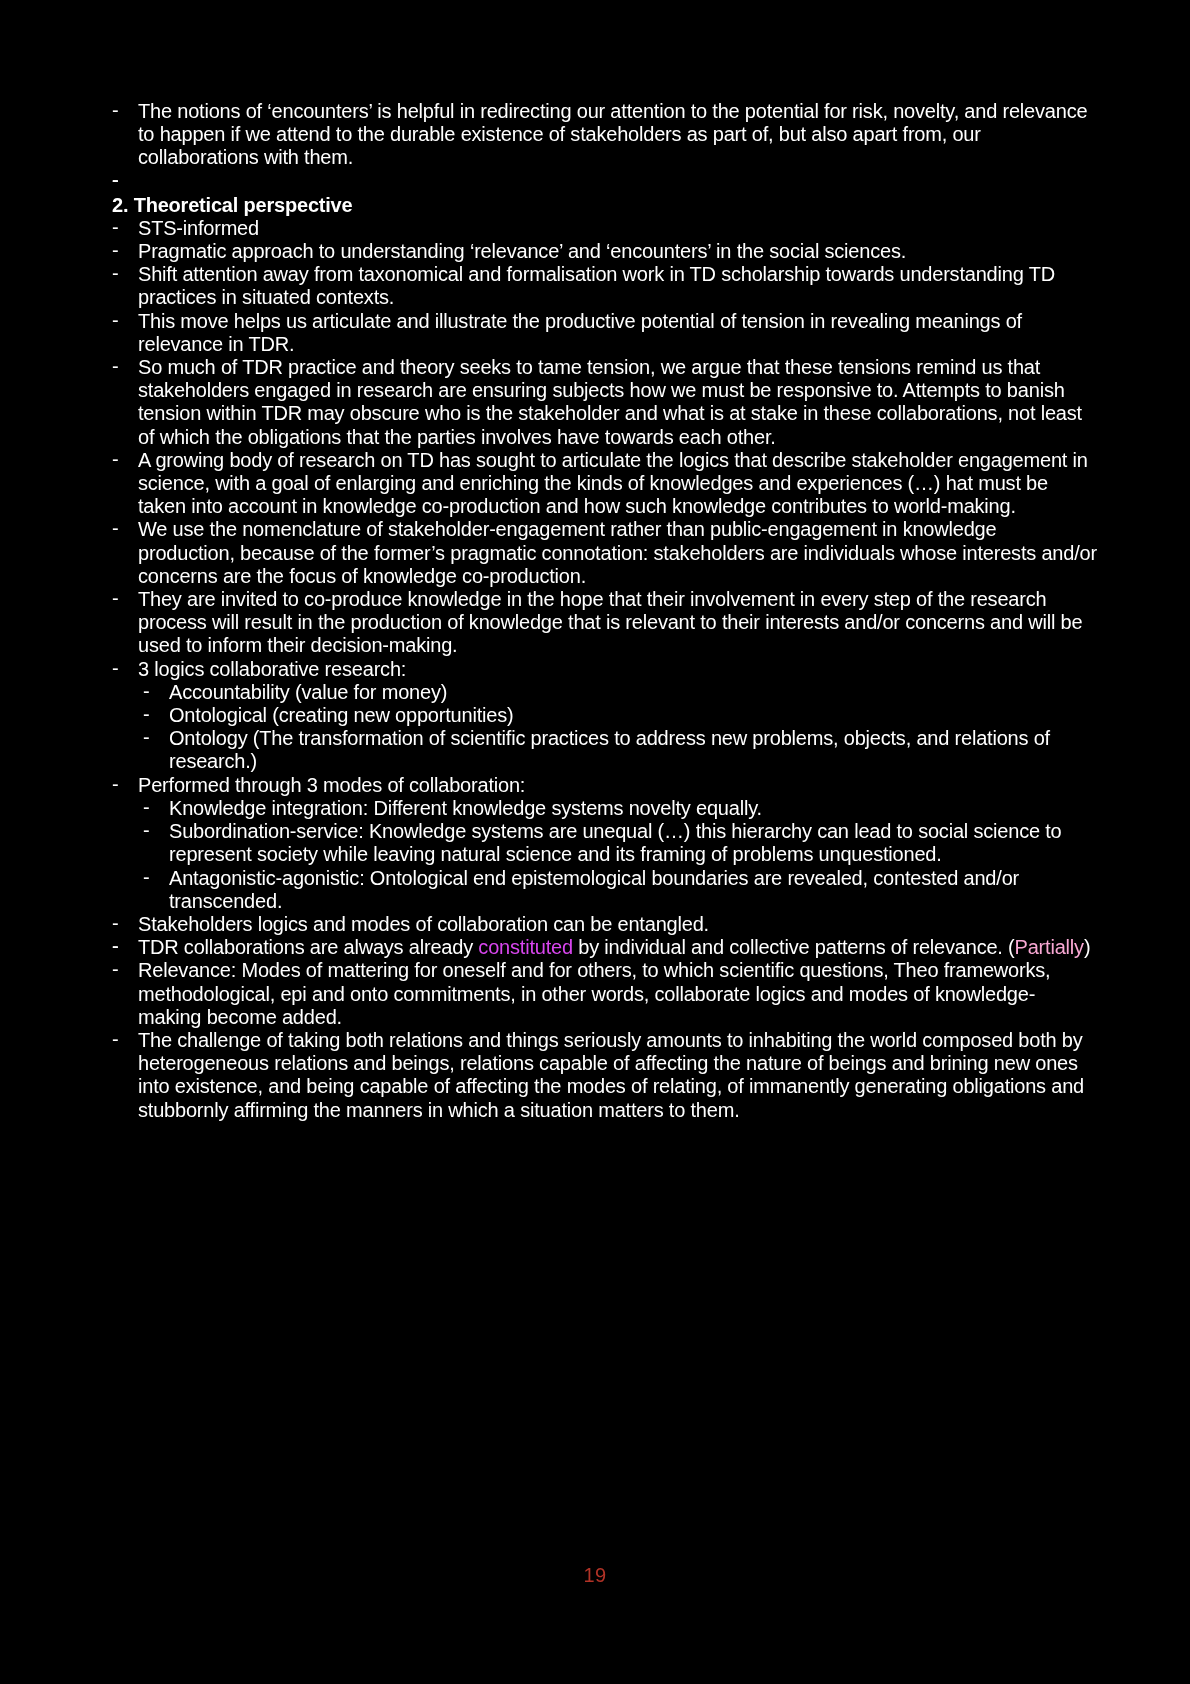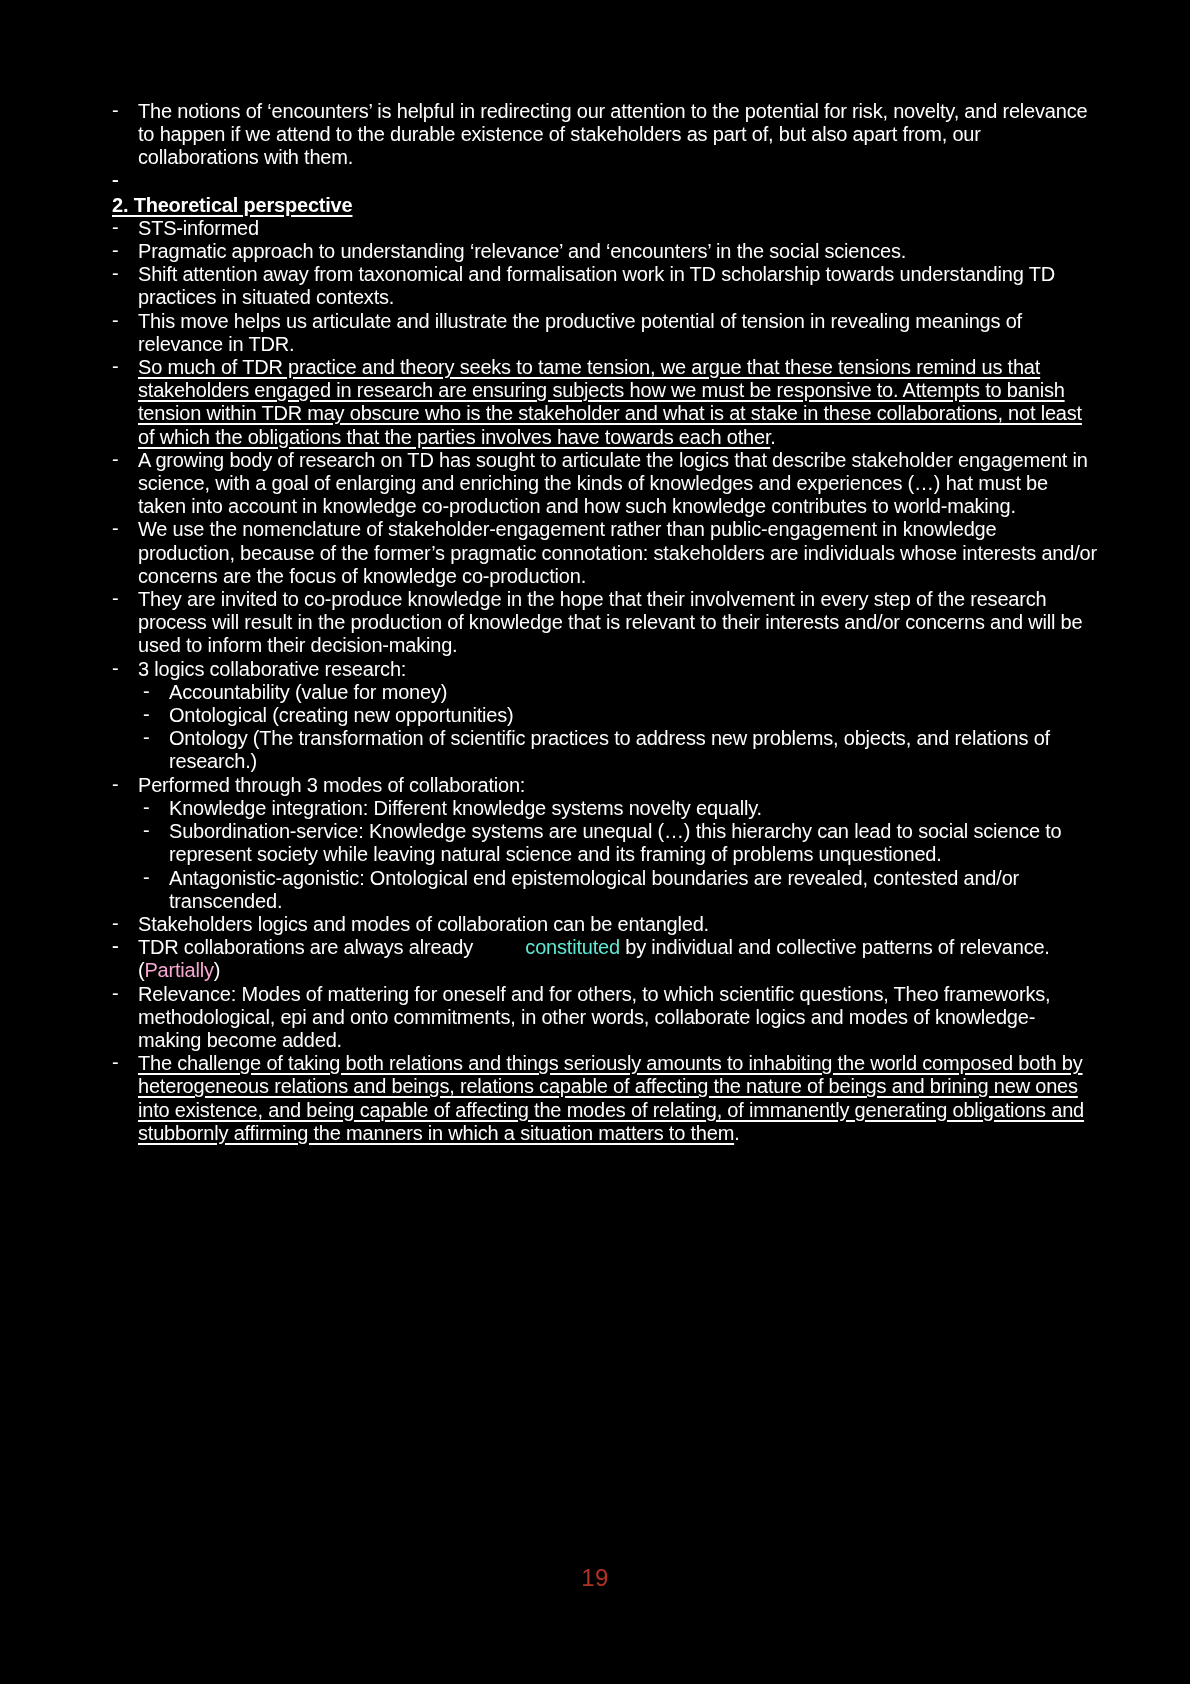"2. Theoretical perspective" .u { text-decoration: underline -> none }
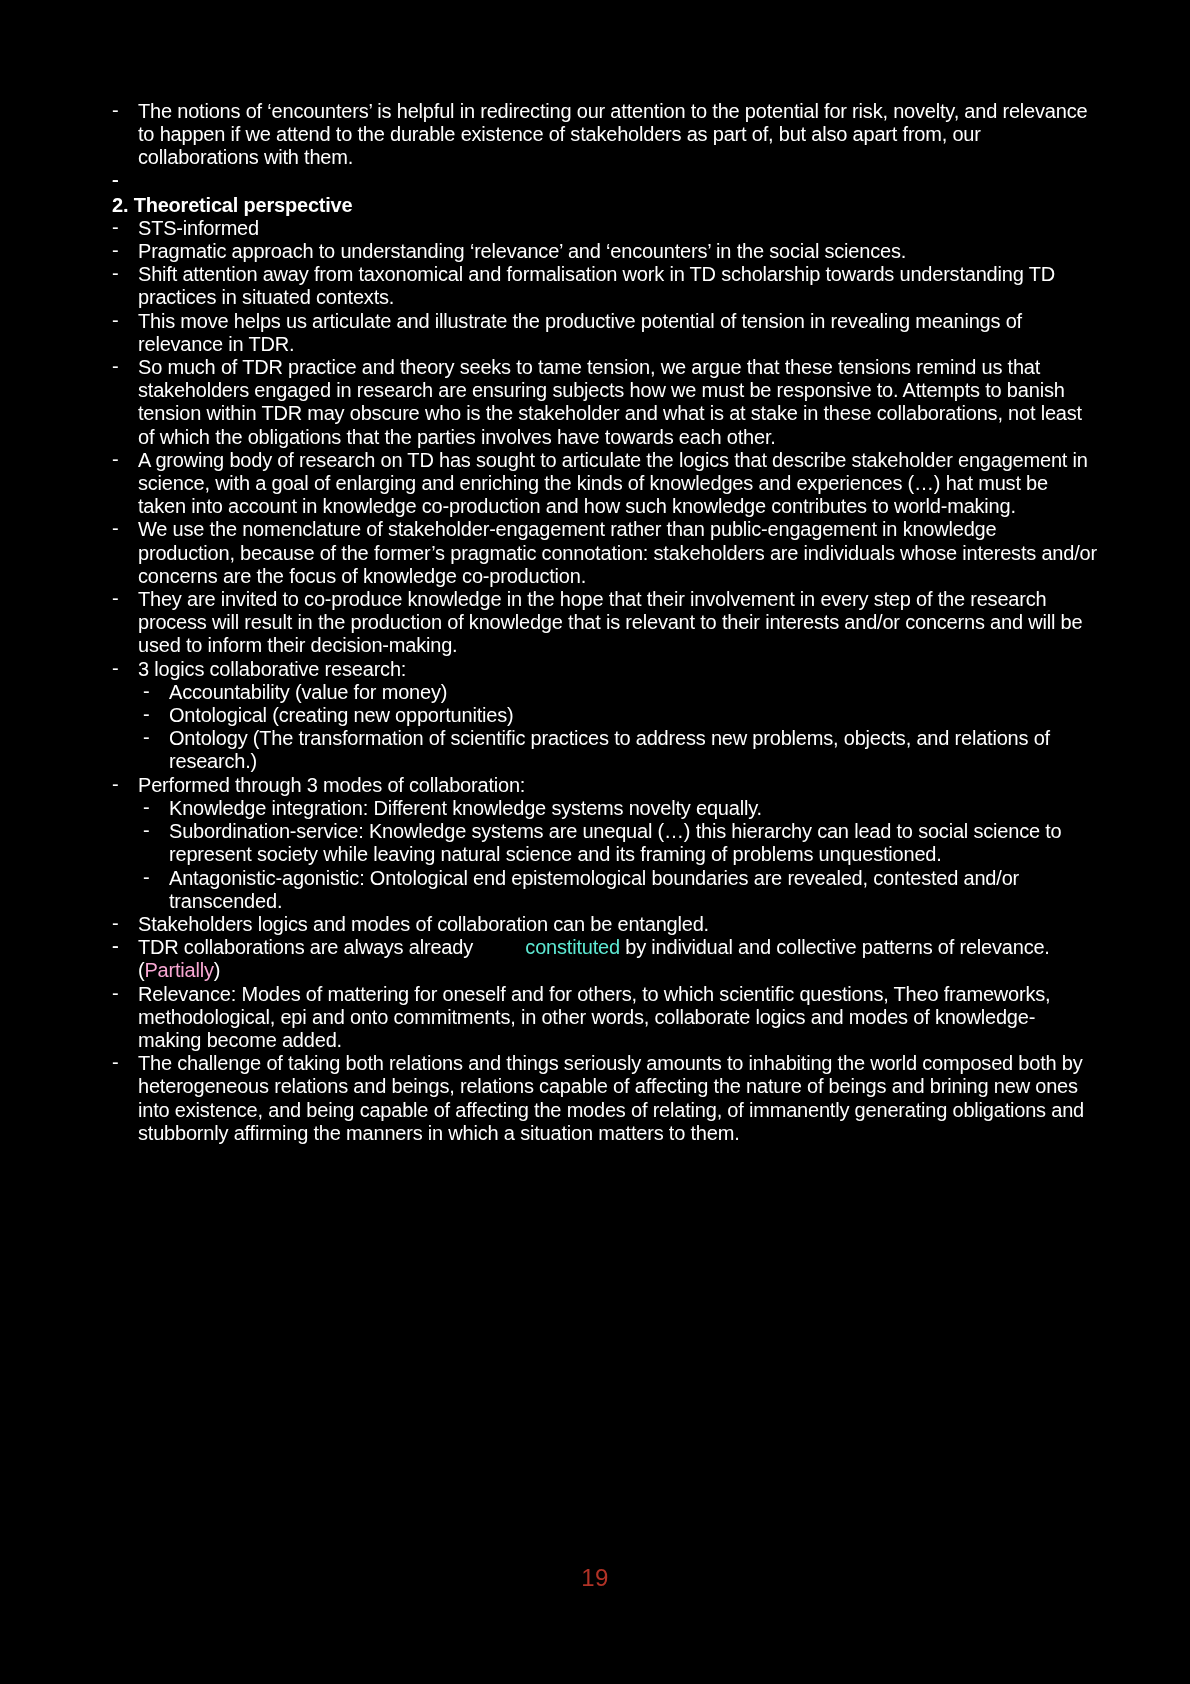"constituted" .orange { color: #5eead4 -> #d946ef; margin-left: 47px -> none }
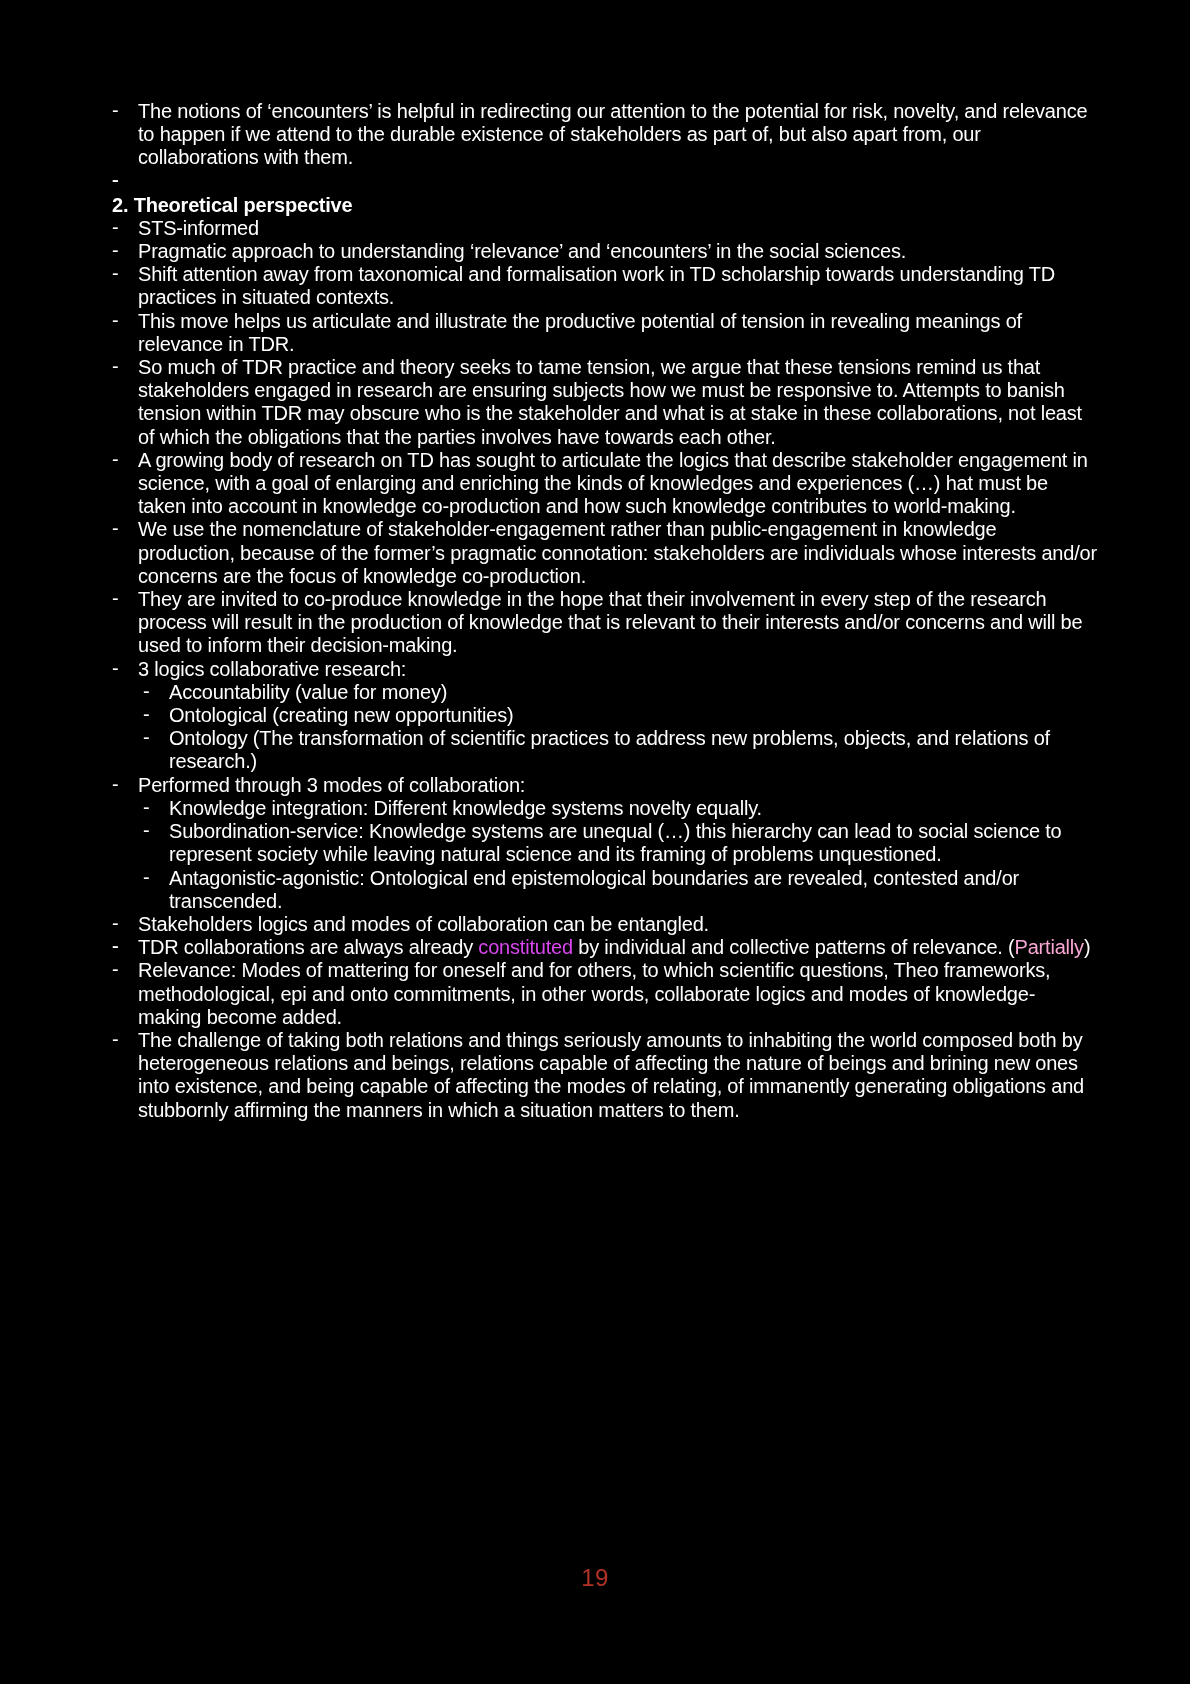"19" .pagenum { font-size: 24px -> 20px }
